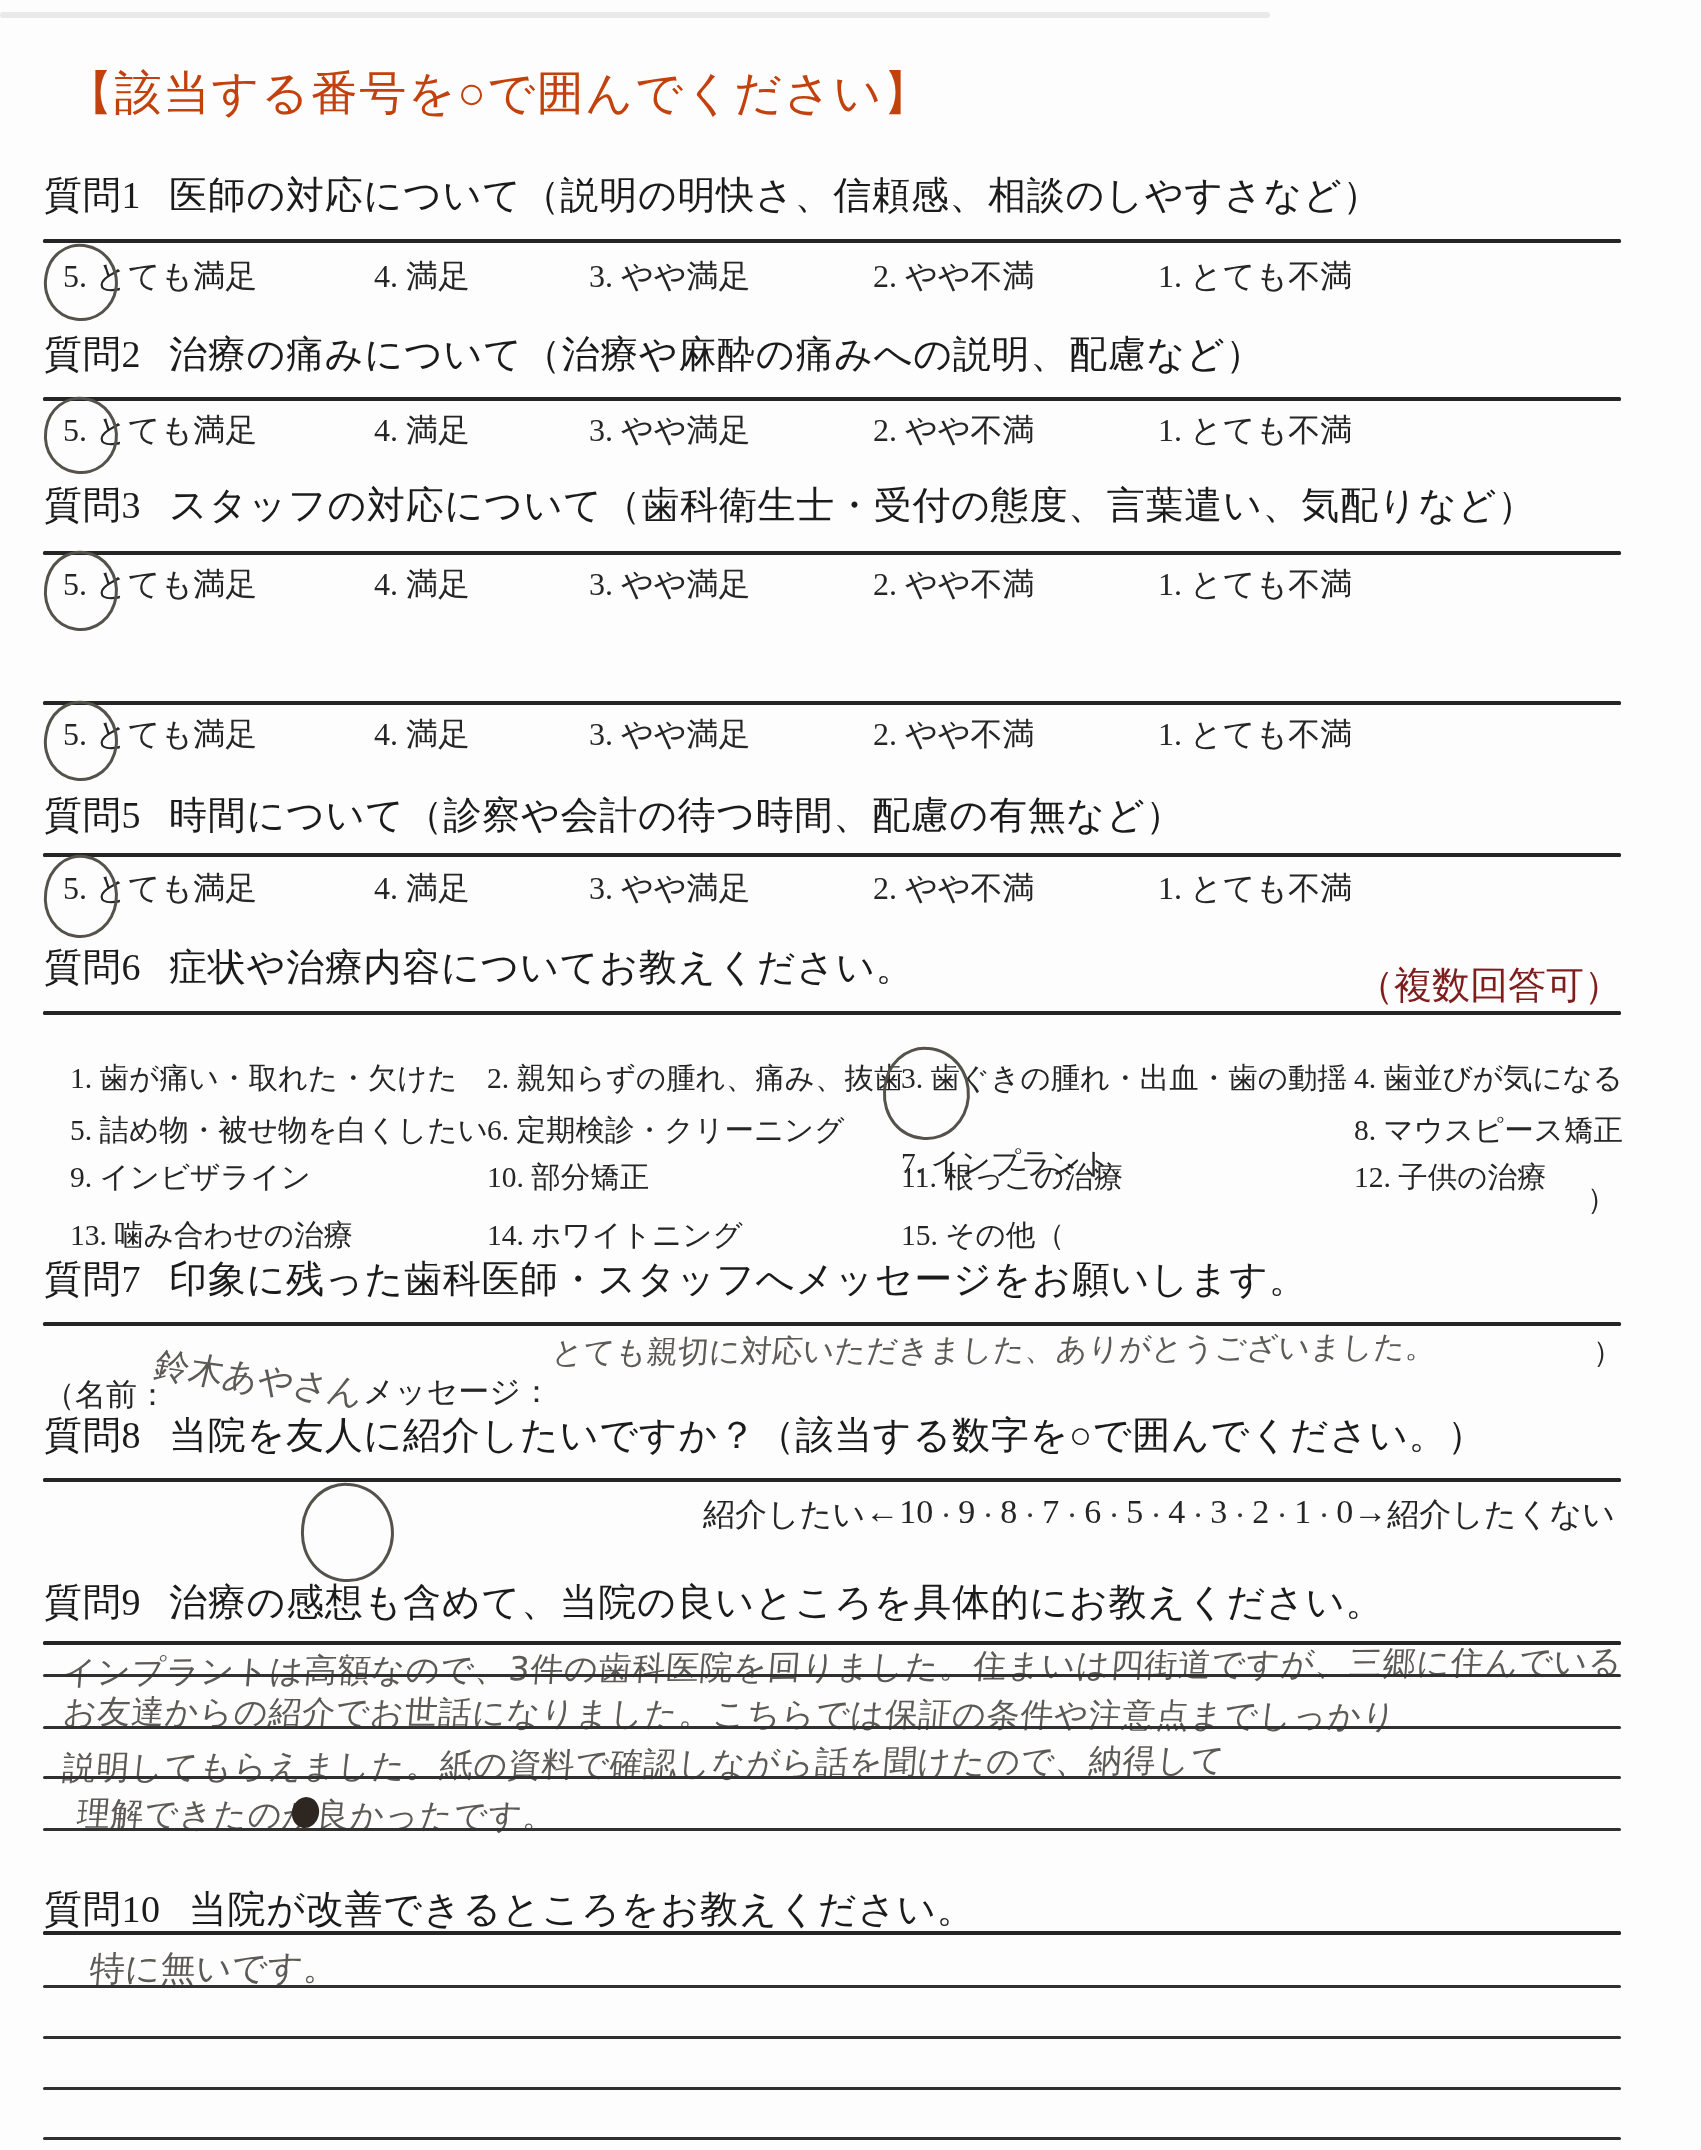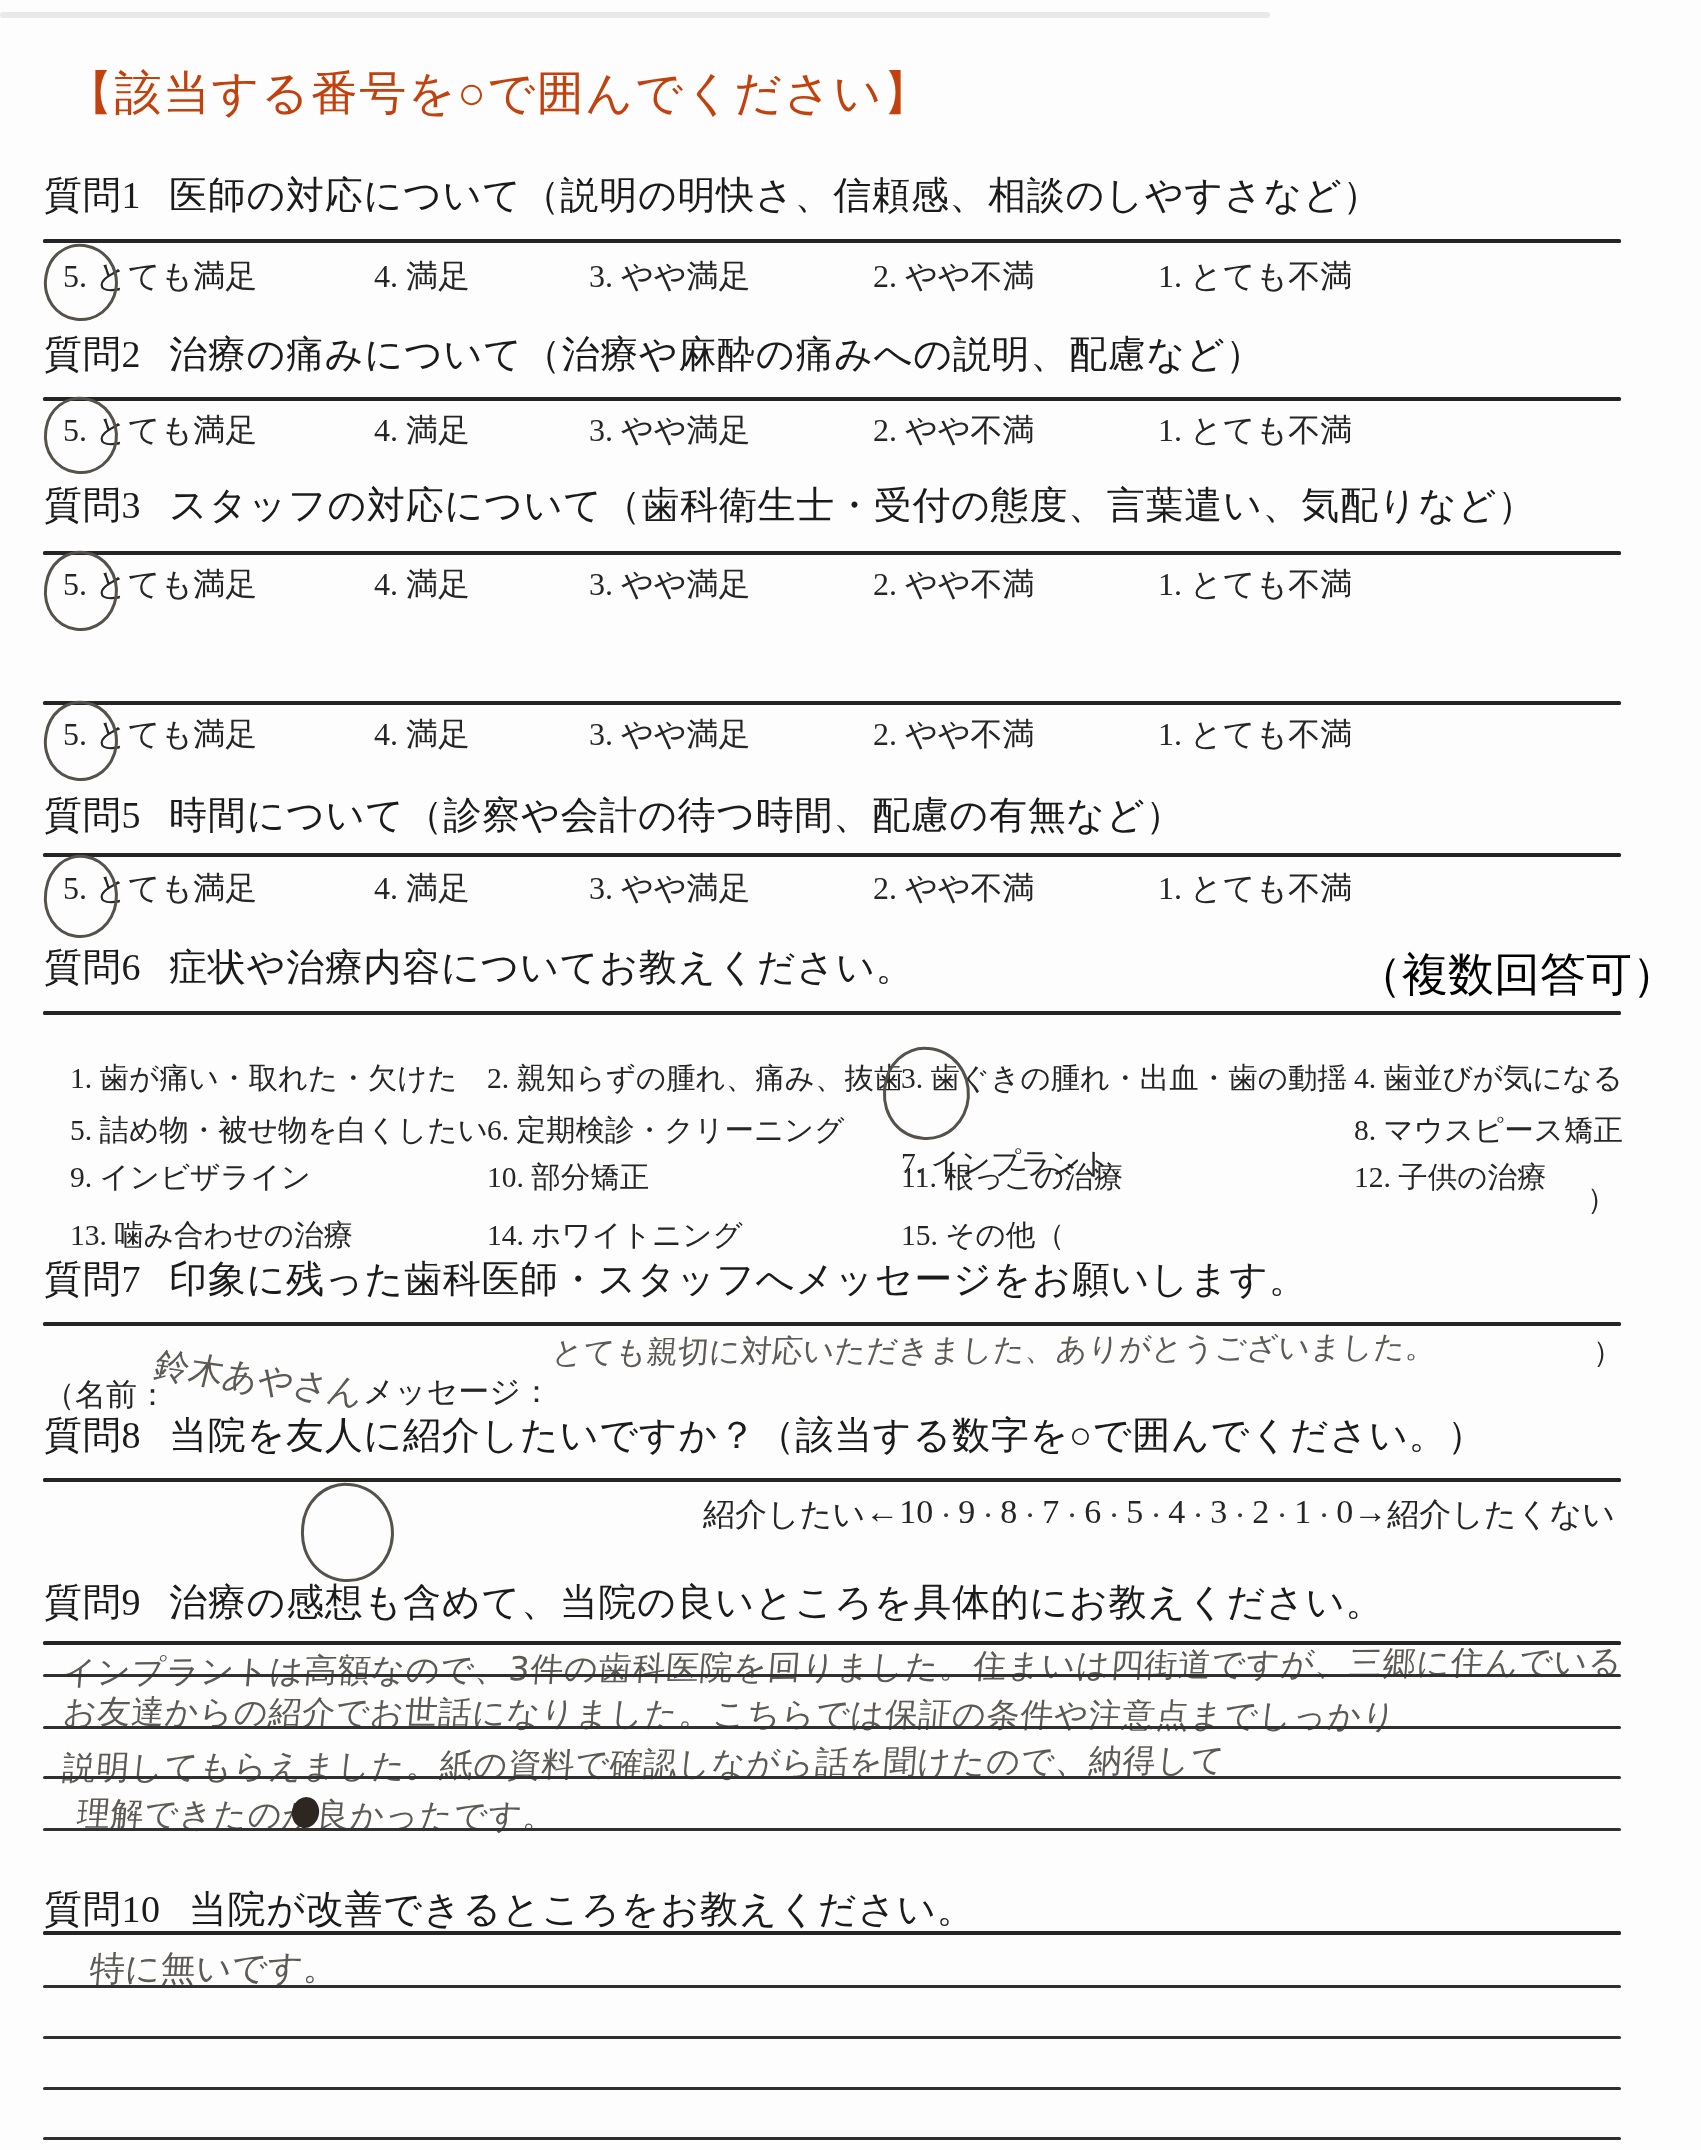"（複数回答可）" .note { color: #000000 -> #7f1d1d; font-size: 46px -> 38px; margin-top: none -> 16px }
